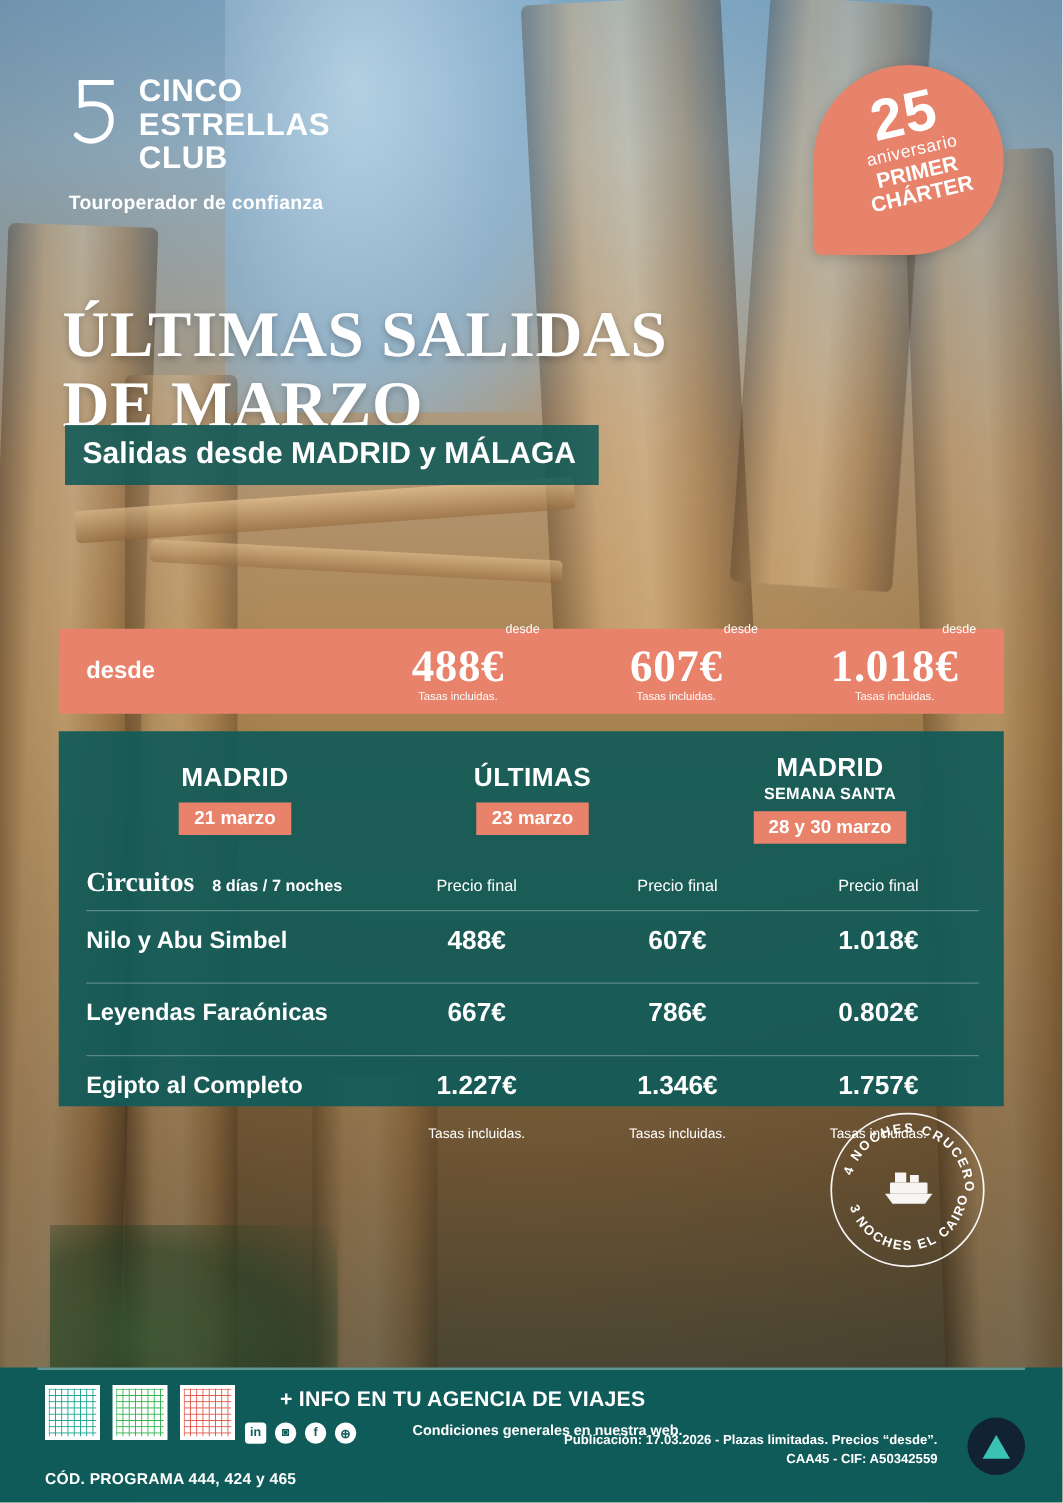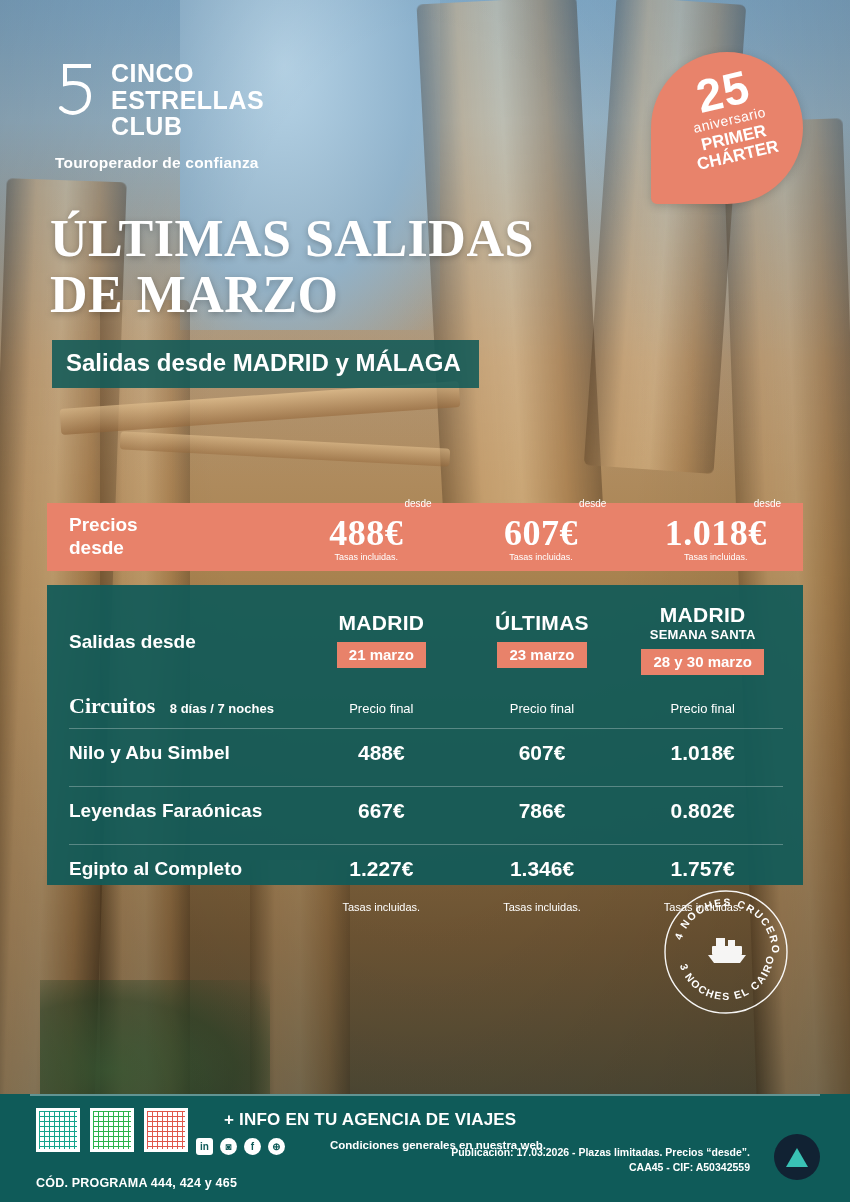"ÚLTIMAS SALIDAS" .headline { top: 211px -> 241px }
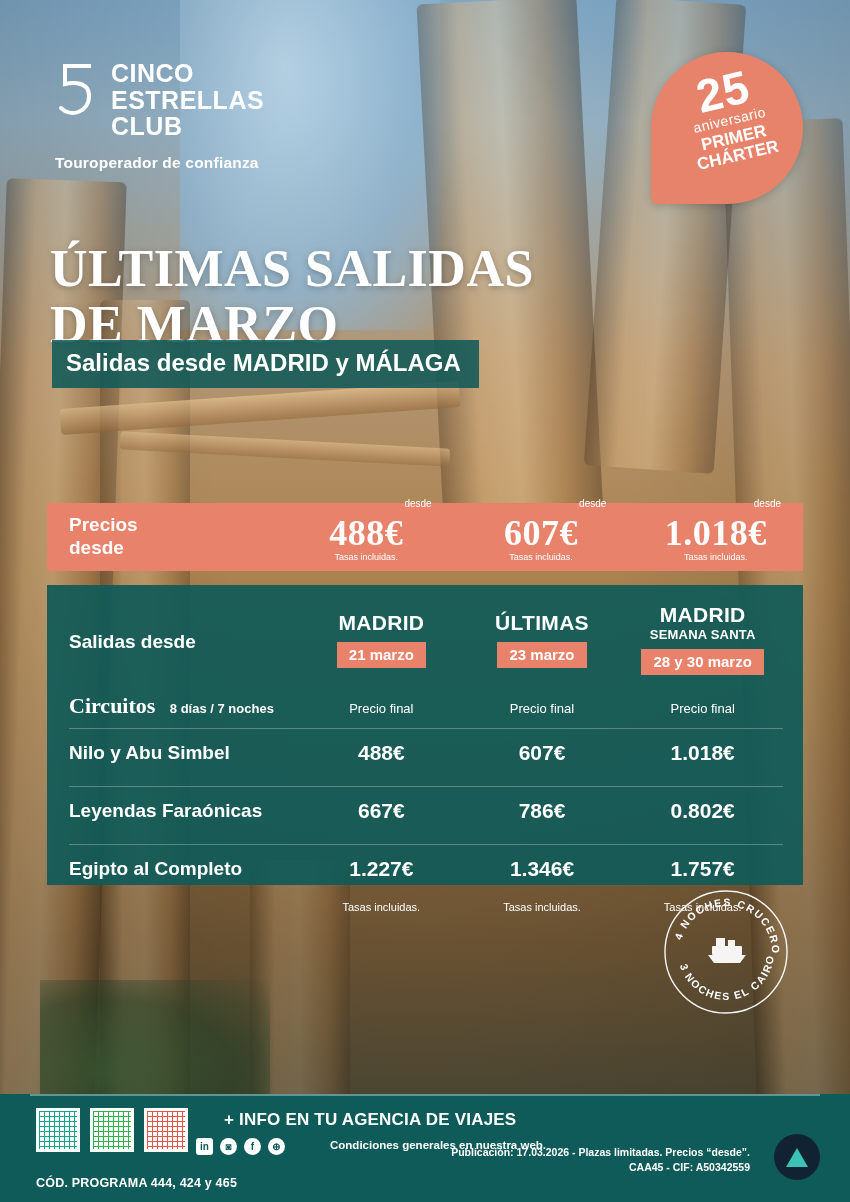"Precios" div { html: <div>Precios</div> -> none }
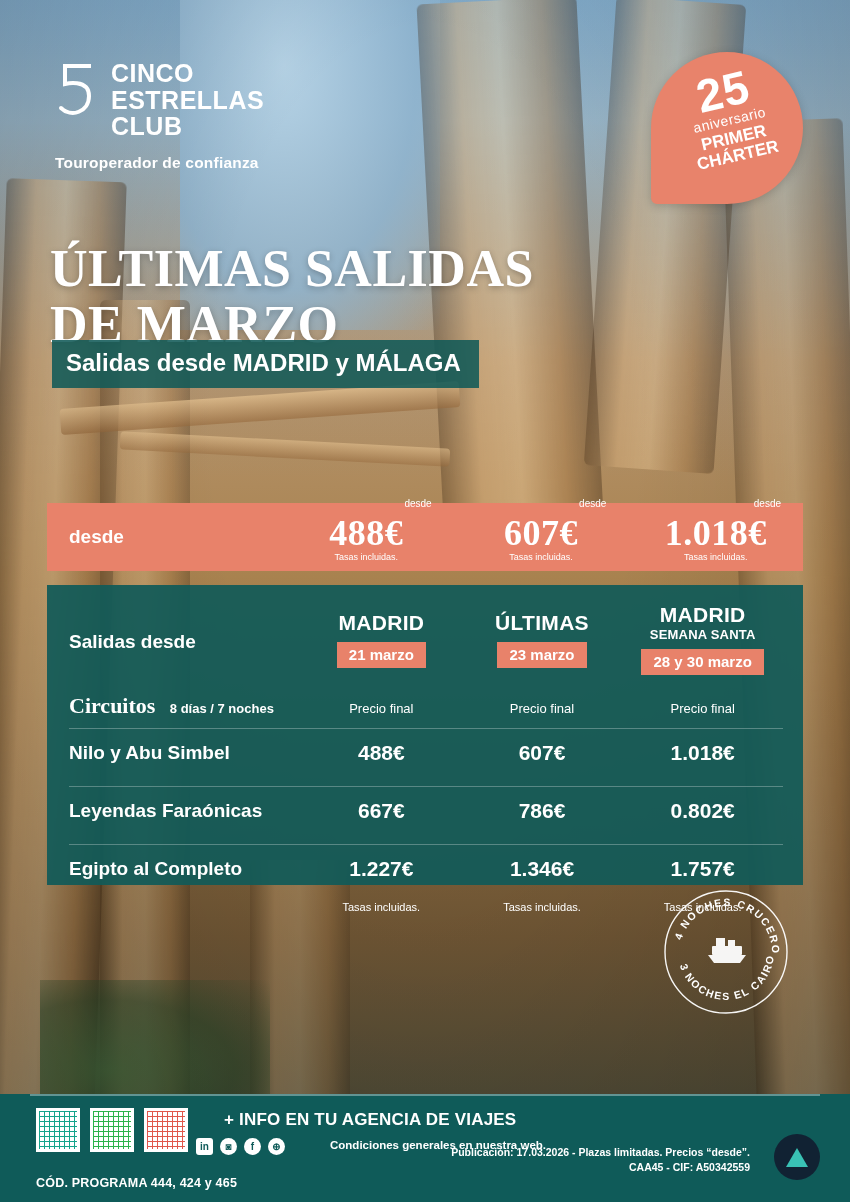"Salidas desde" div.tcol-first { html: <div>Salidas desde</div> -> none }
